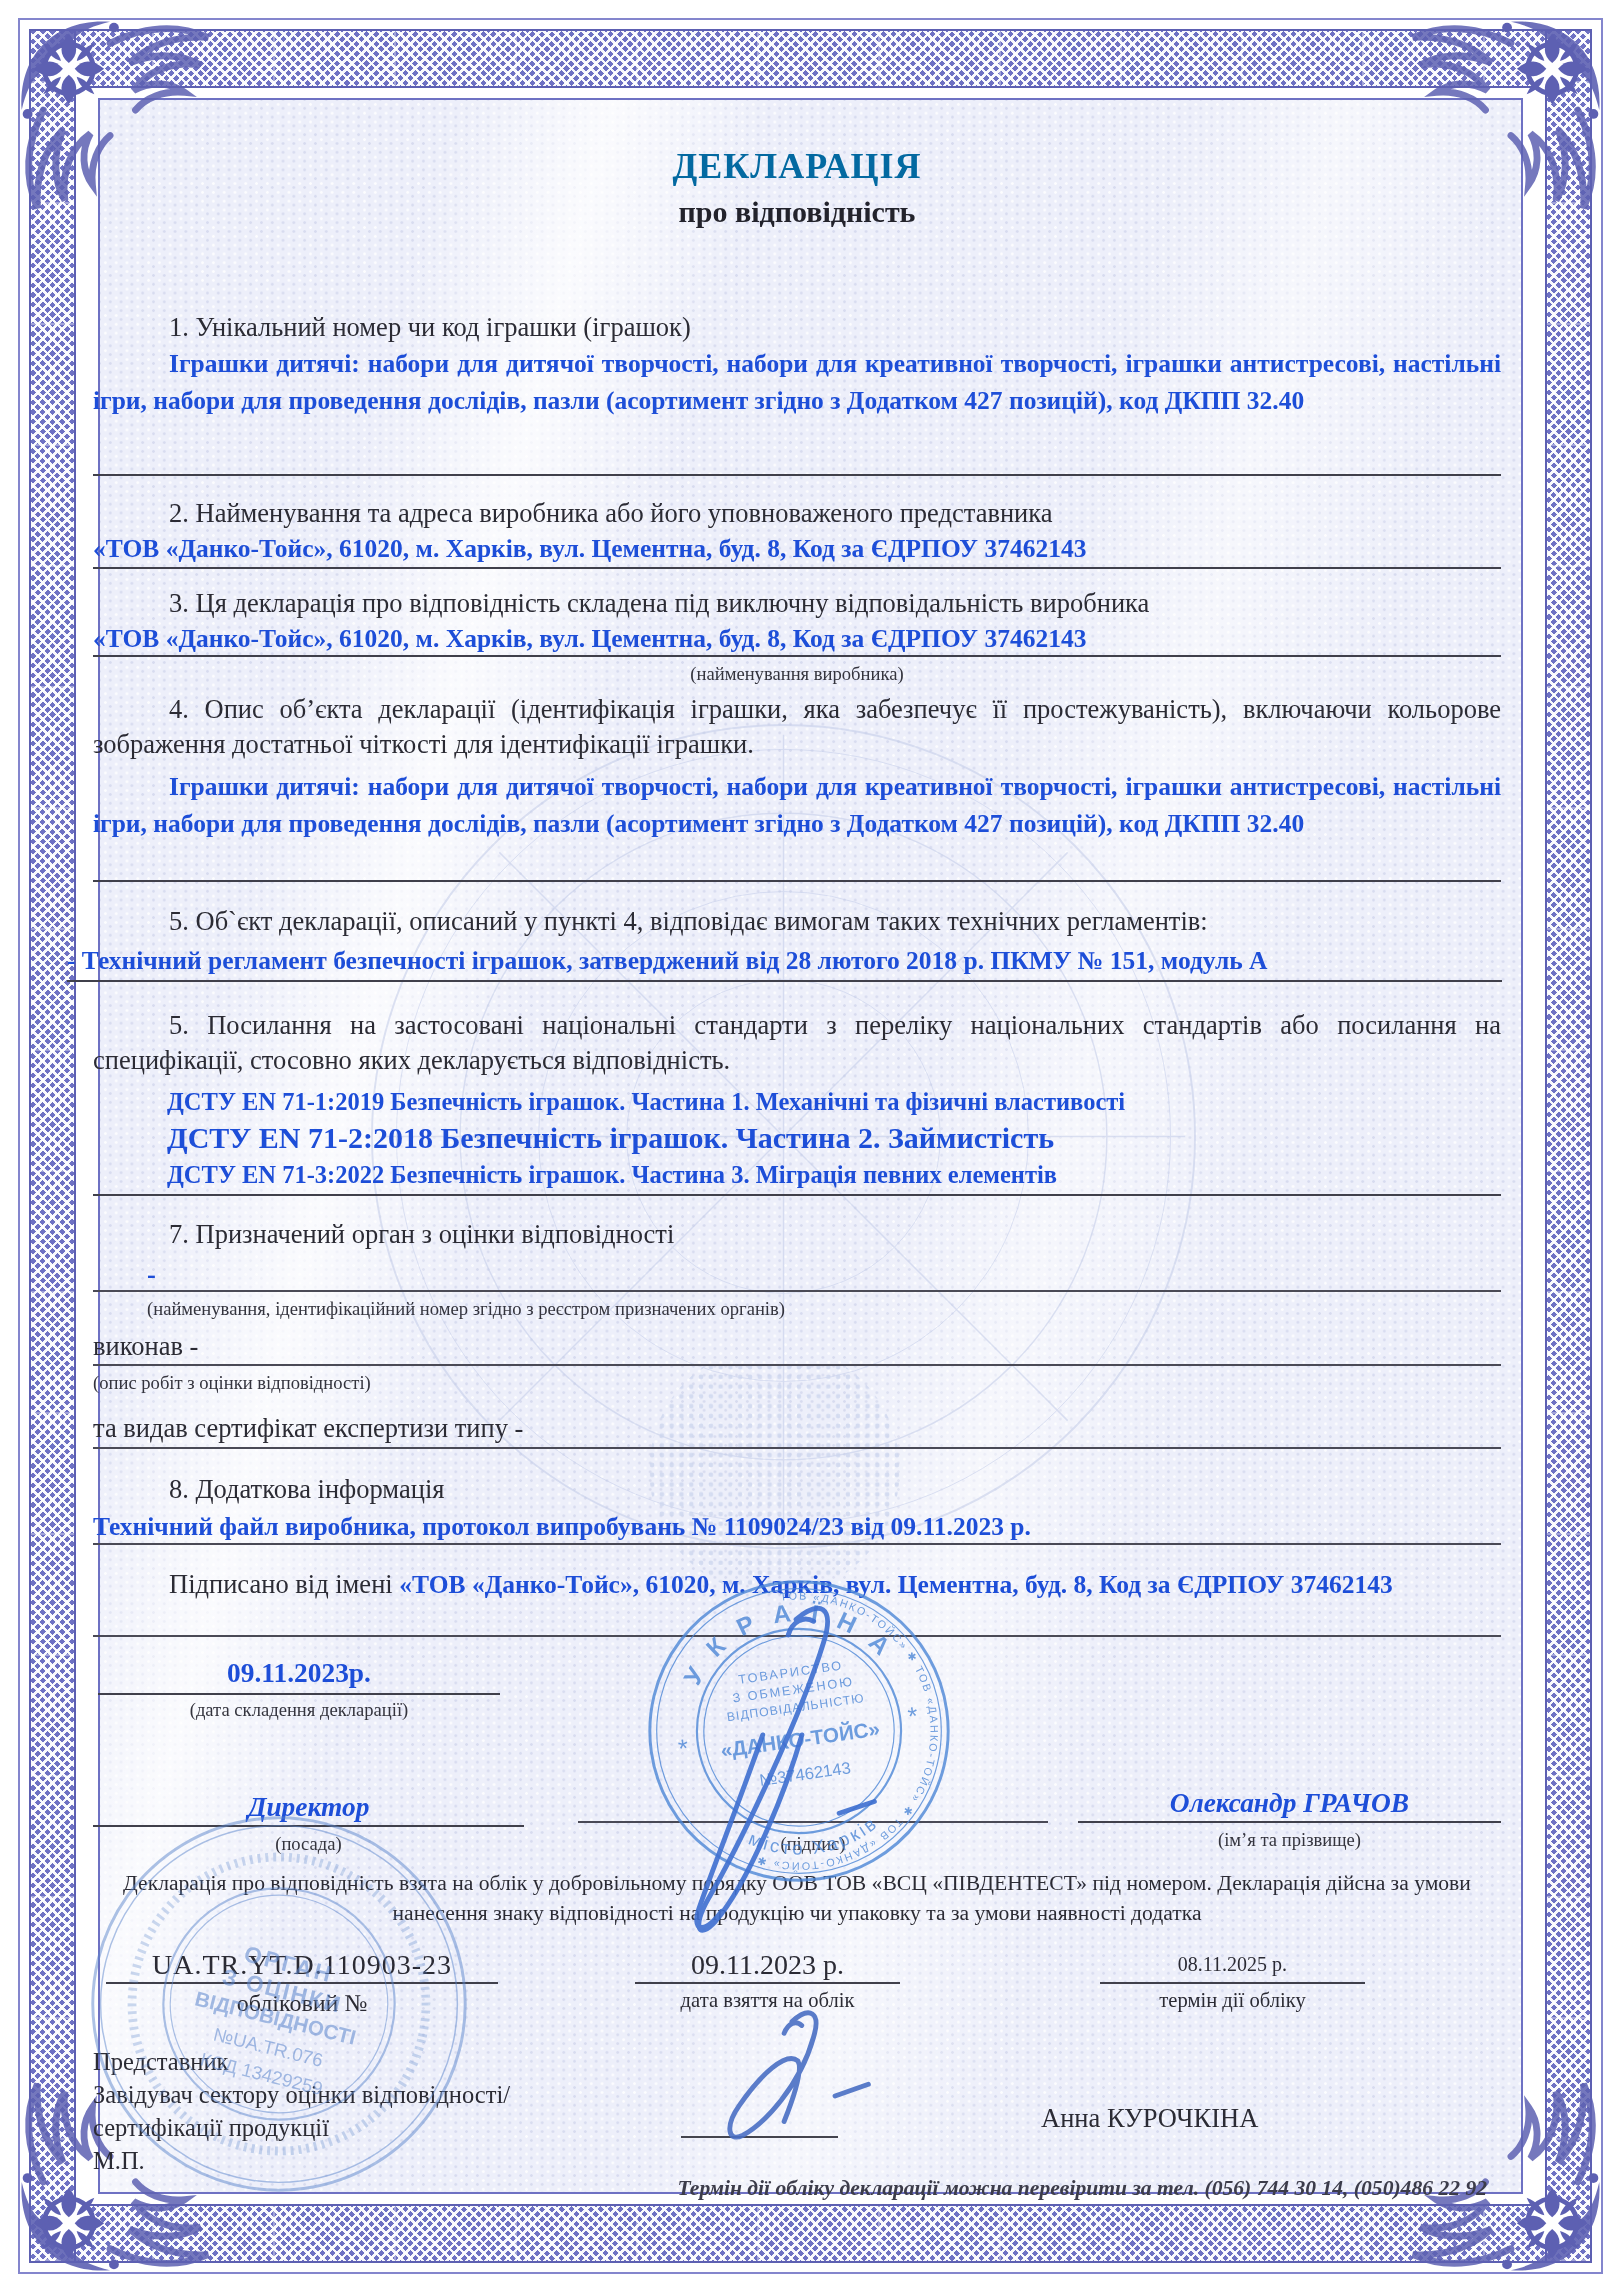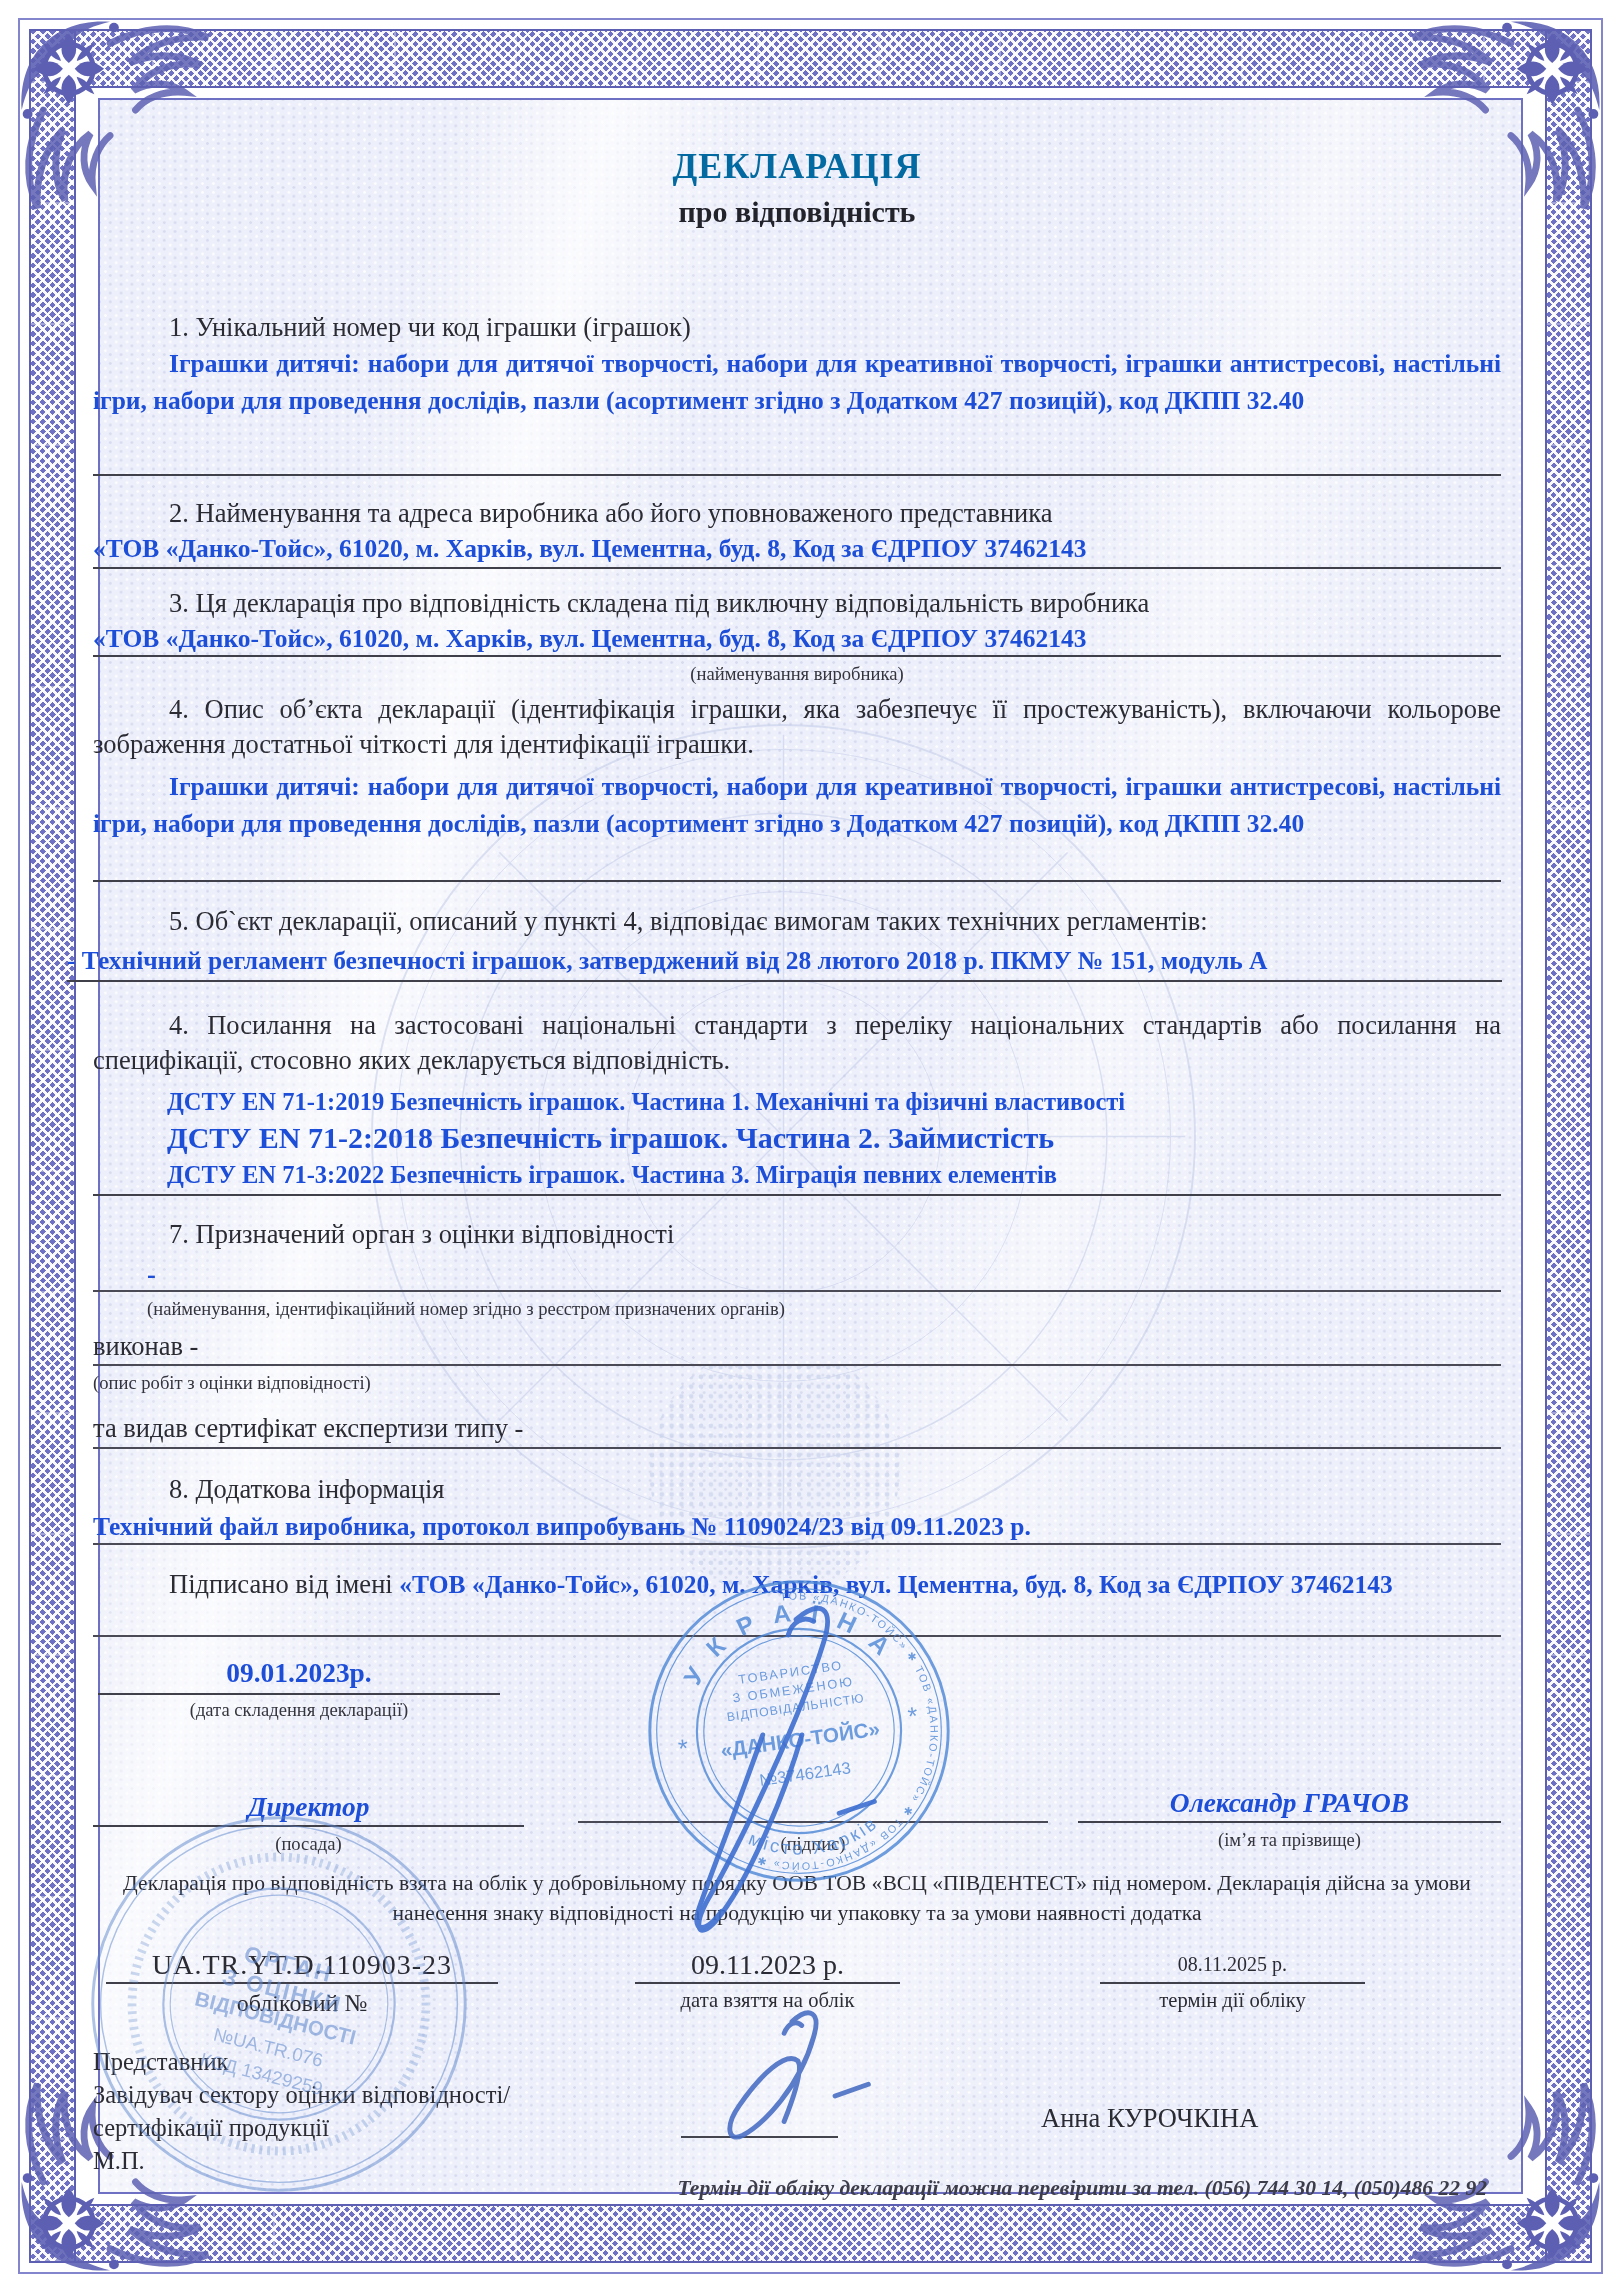"4. Посилання на застосовані національні" div.abs { text: 4 -> 5 }
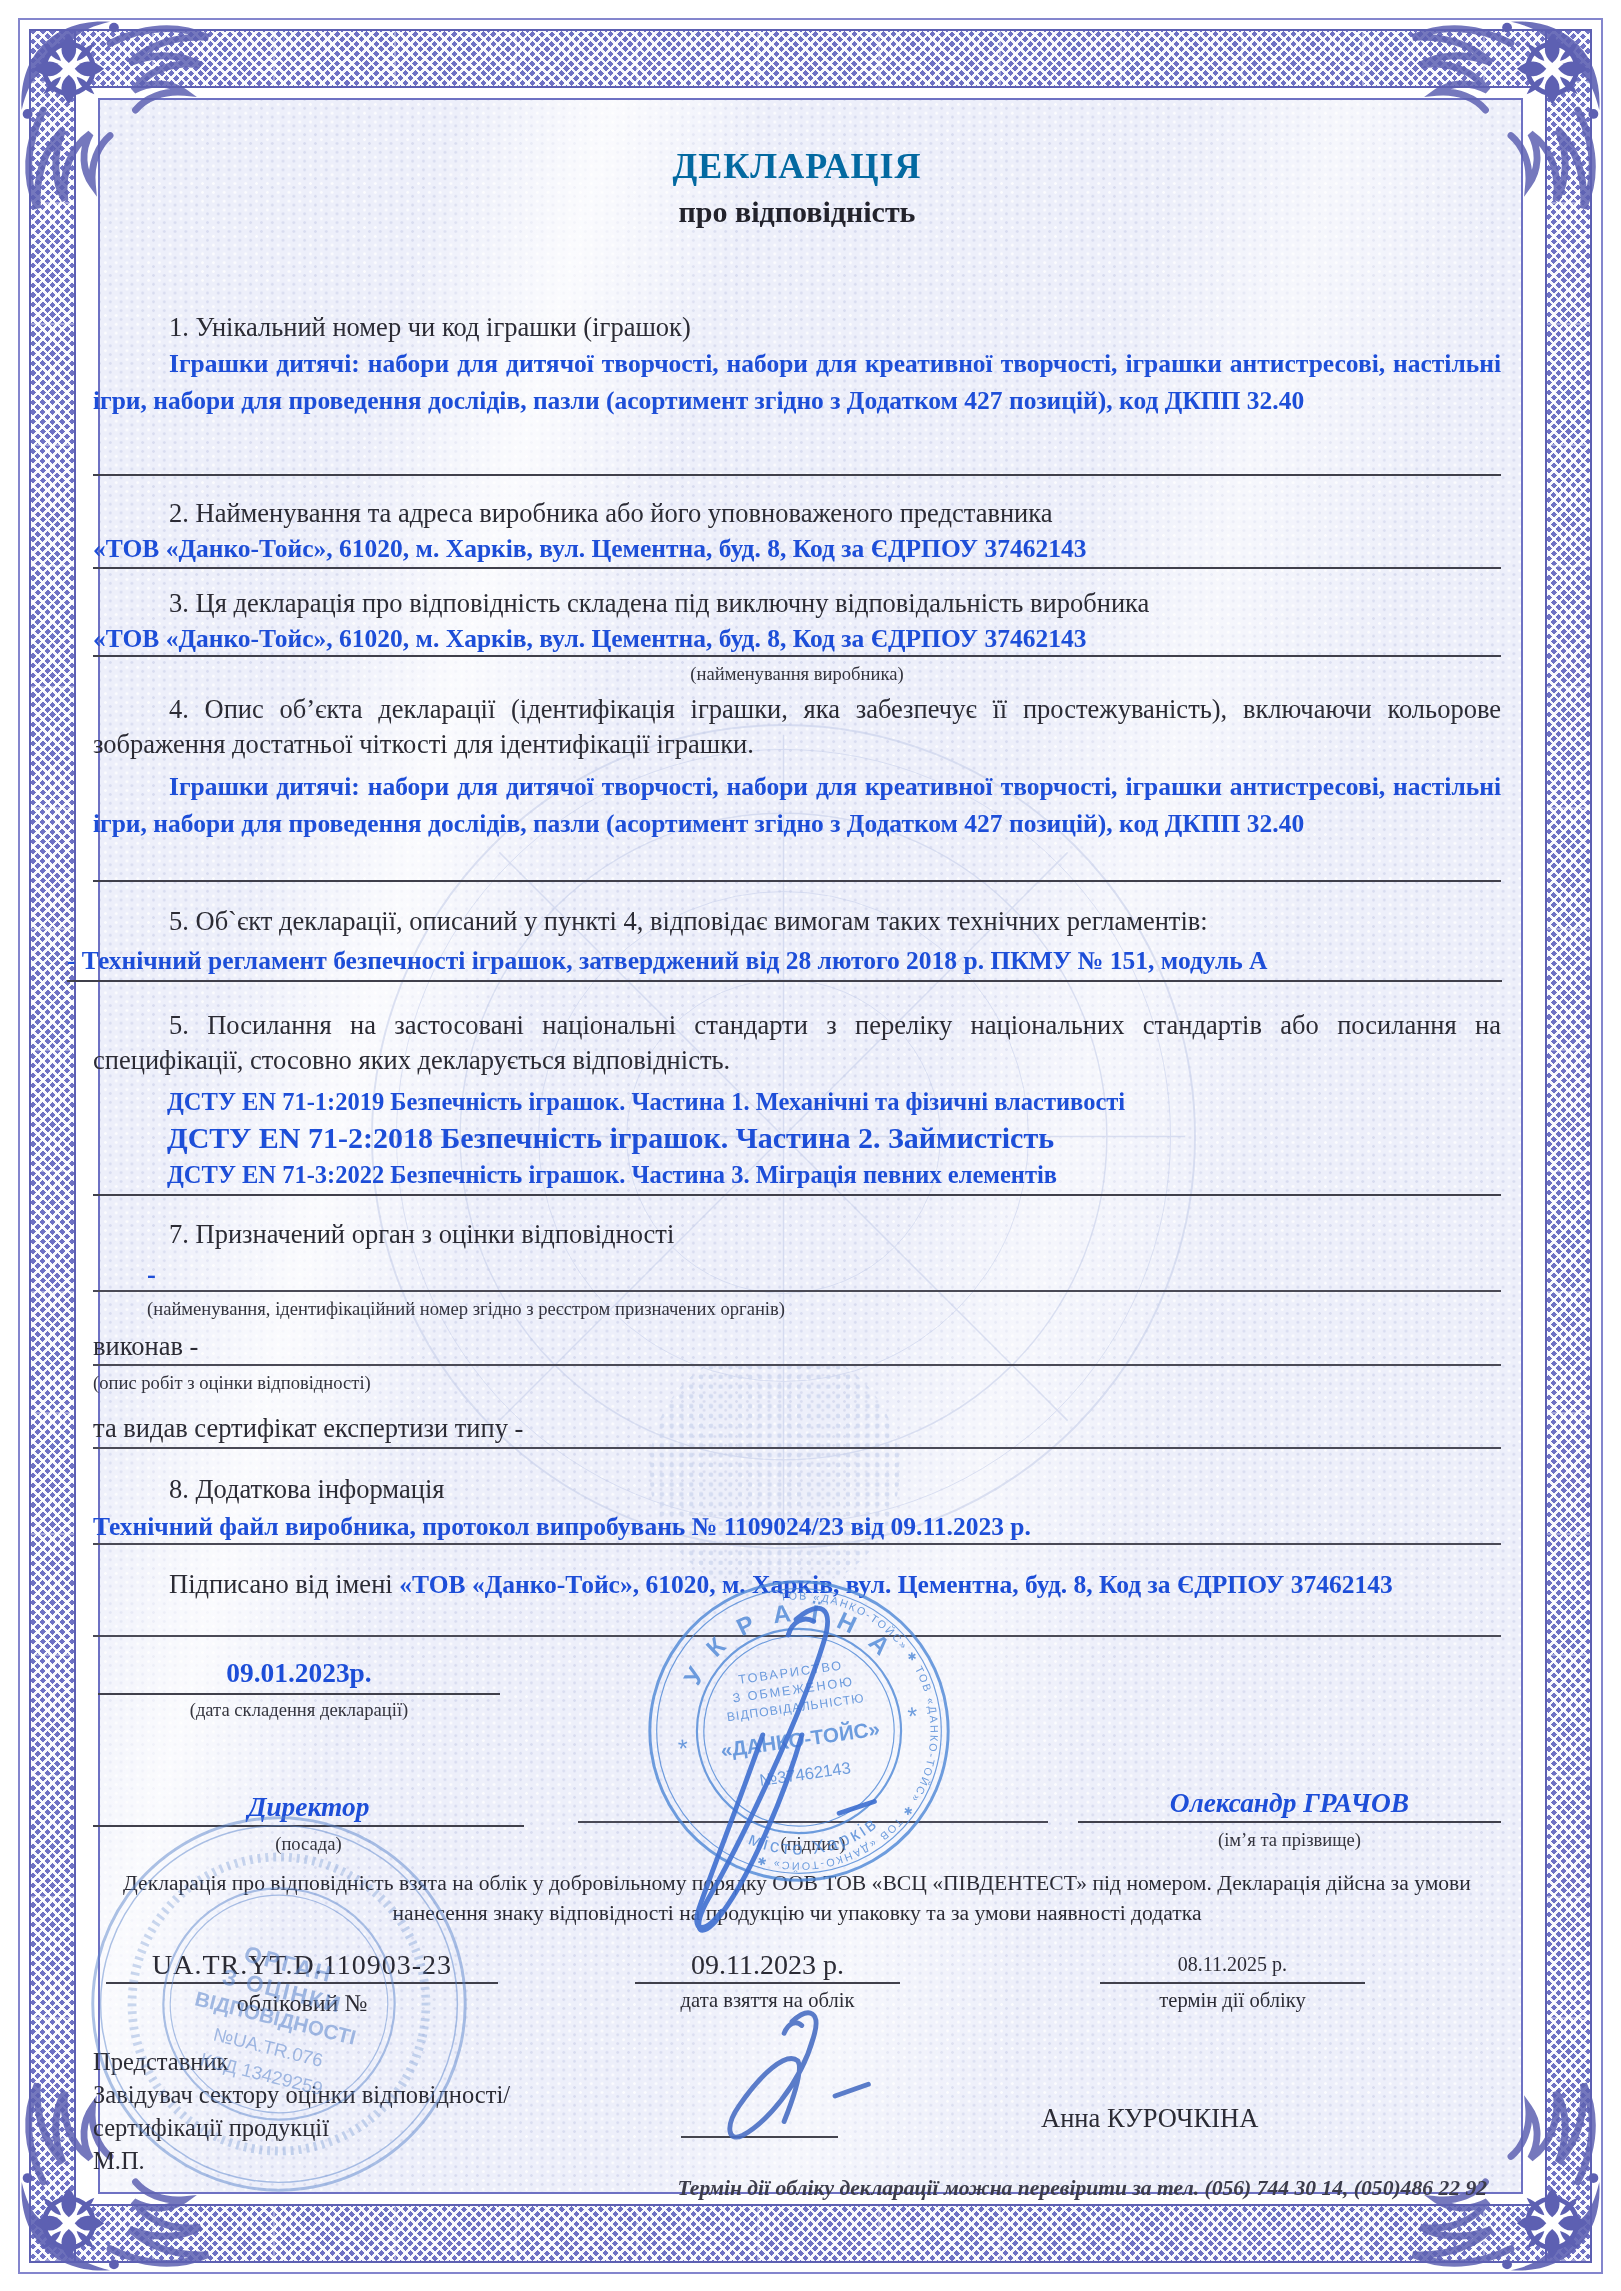"09.01.2023р." div.h { text: 09.01.2023р -> 09.11.2023р }
